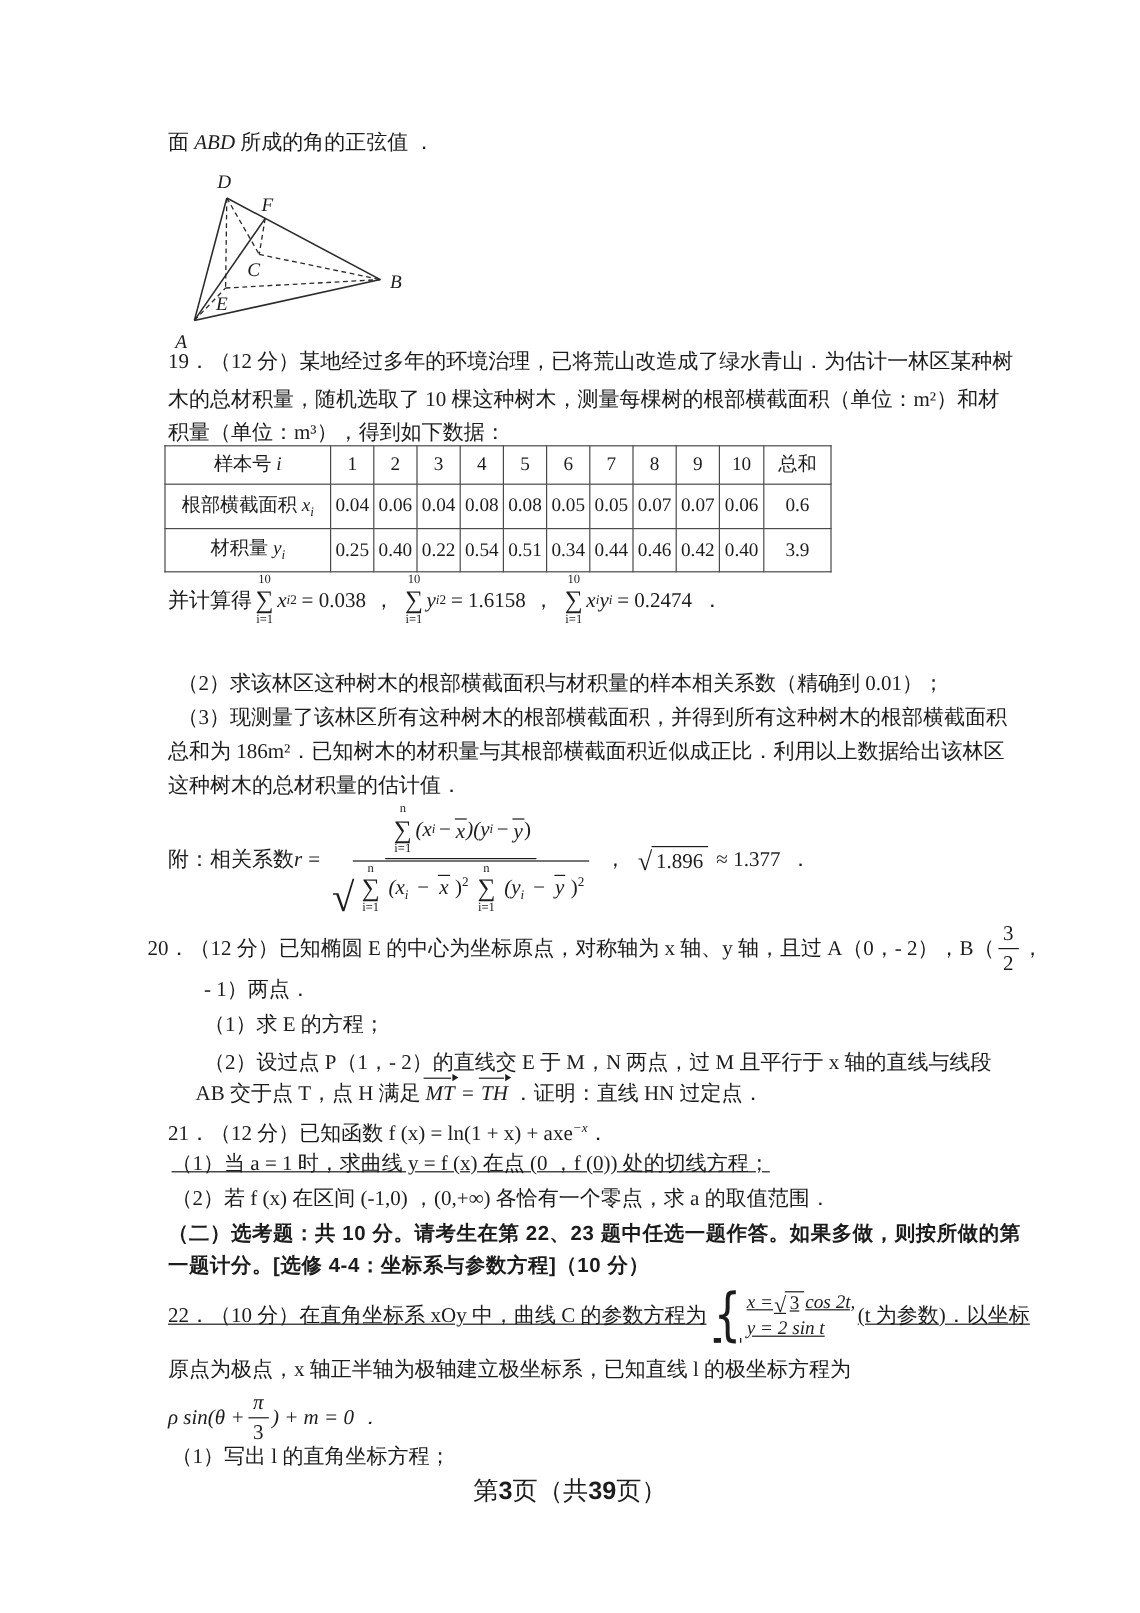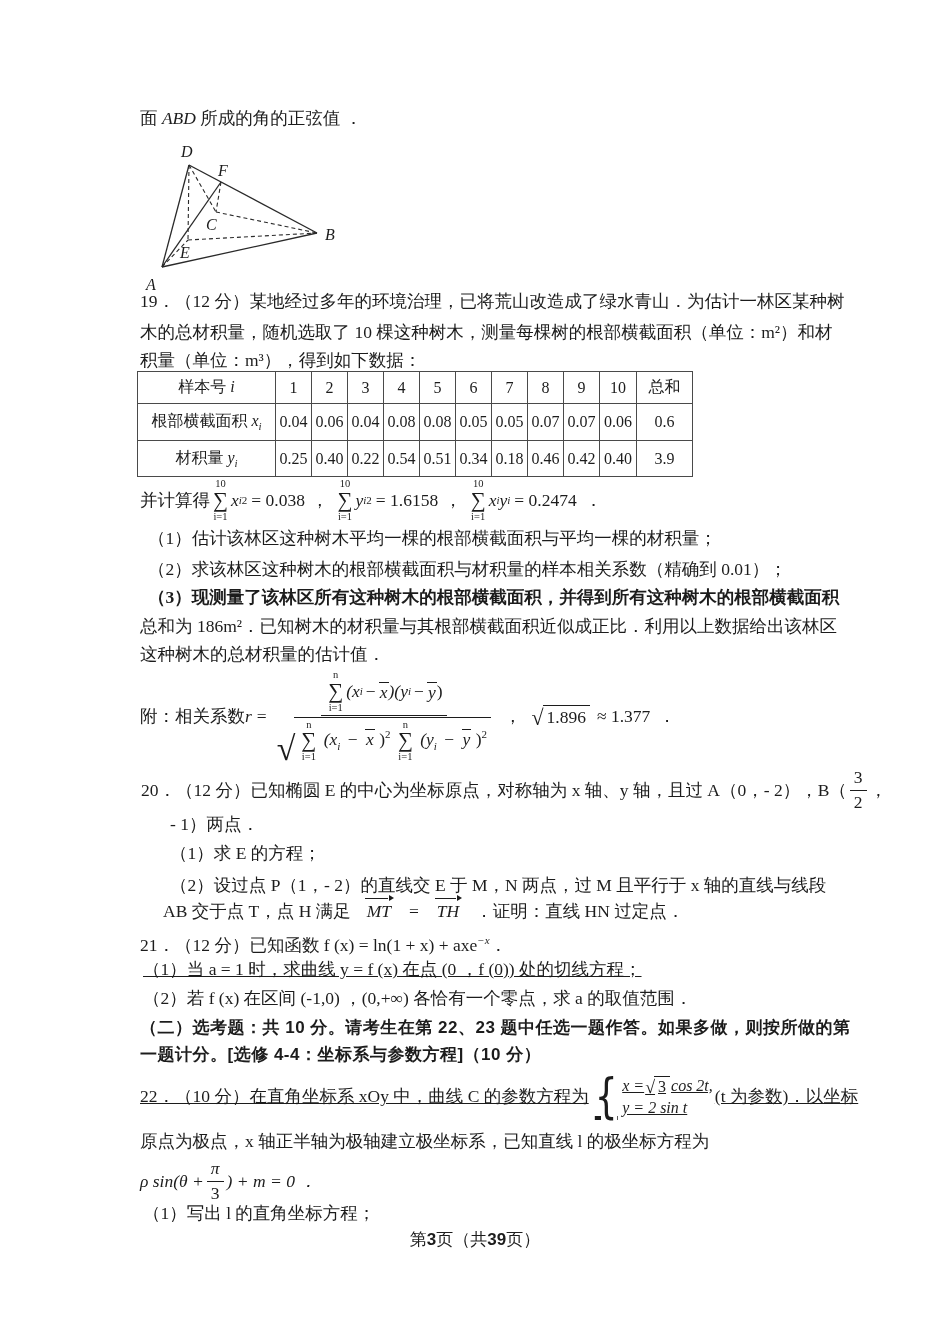"0.18" td { text: 0.18 -> 0.44 }
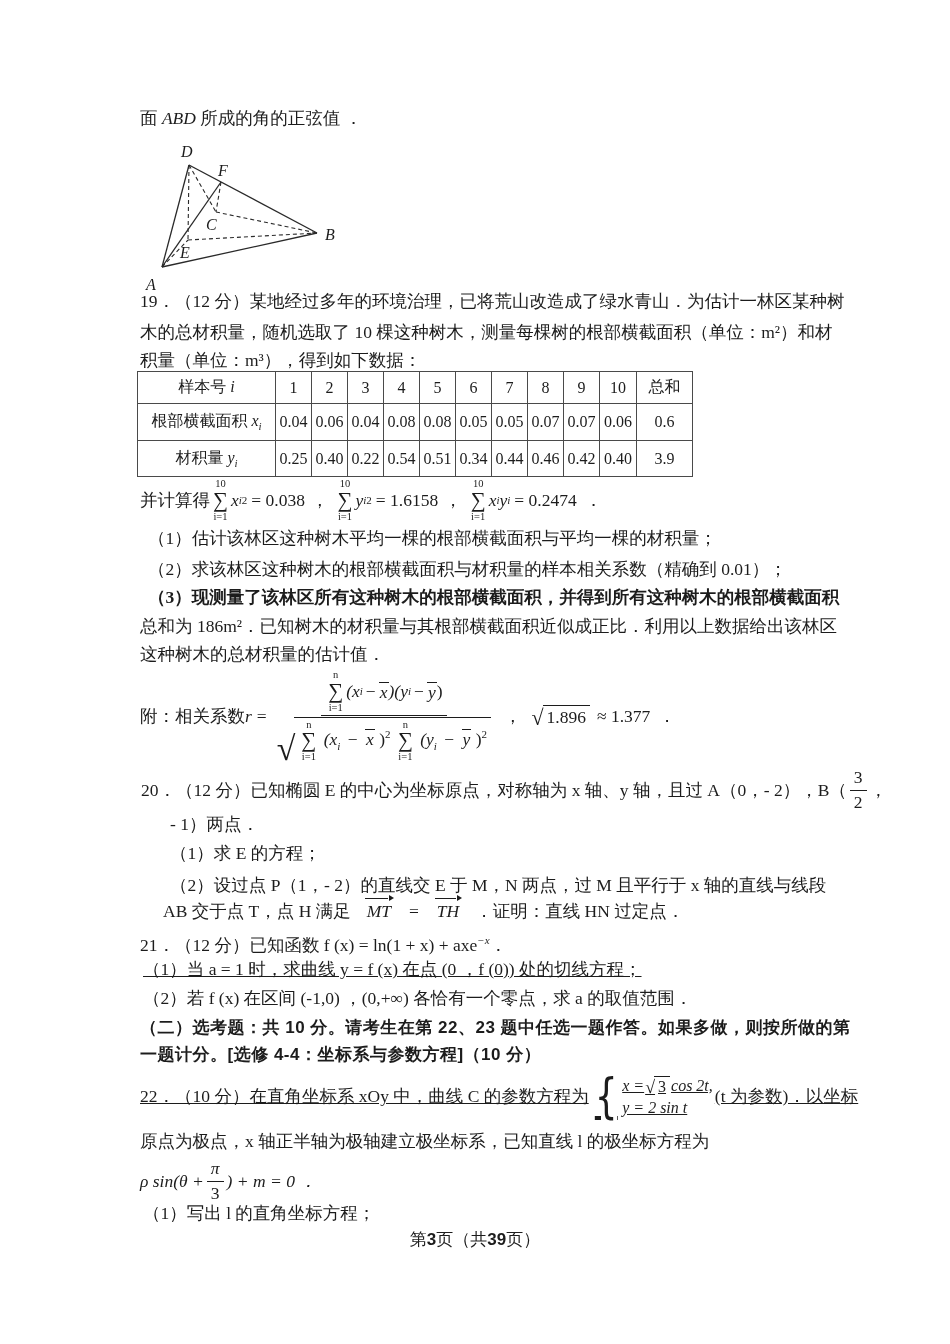"（1）估计该林区这种树木平均一棵的根部横截面积与平均一棵的材积量；" div.line { html: <div>（1）估计该林区这种树木平均一棵的根部横截面积与平均一棵的材积量；</div> -> none }
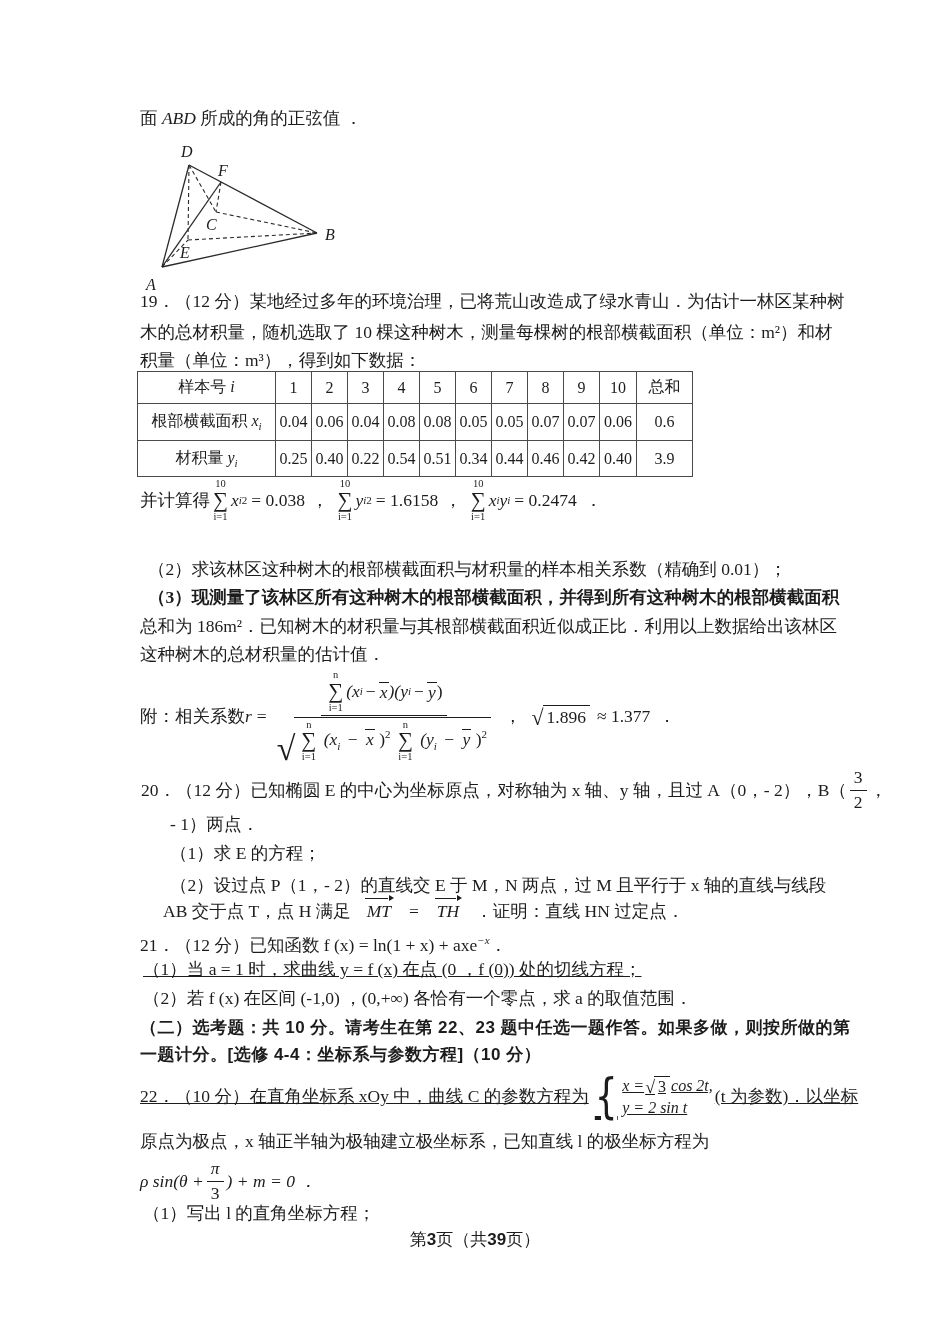"（3）现测量了该林区所有这种树木的根部横截面积，并得到所有这种树木的根部横截面积" div.line { font-weight: bold -> none }
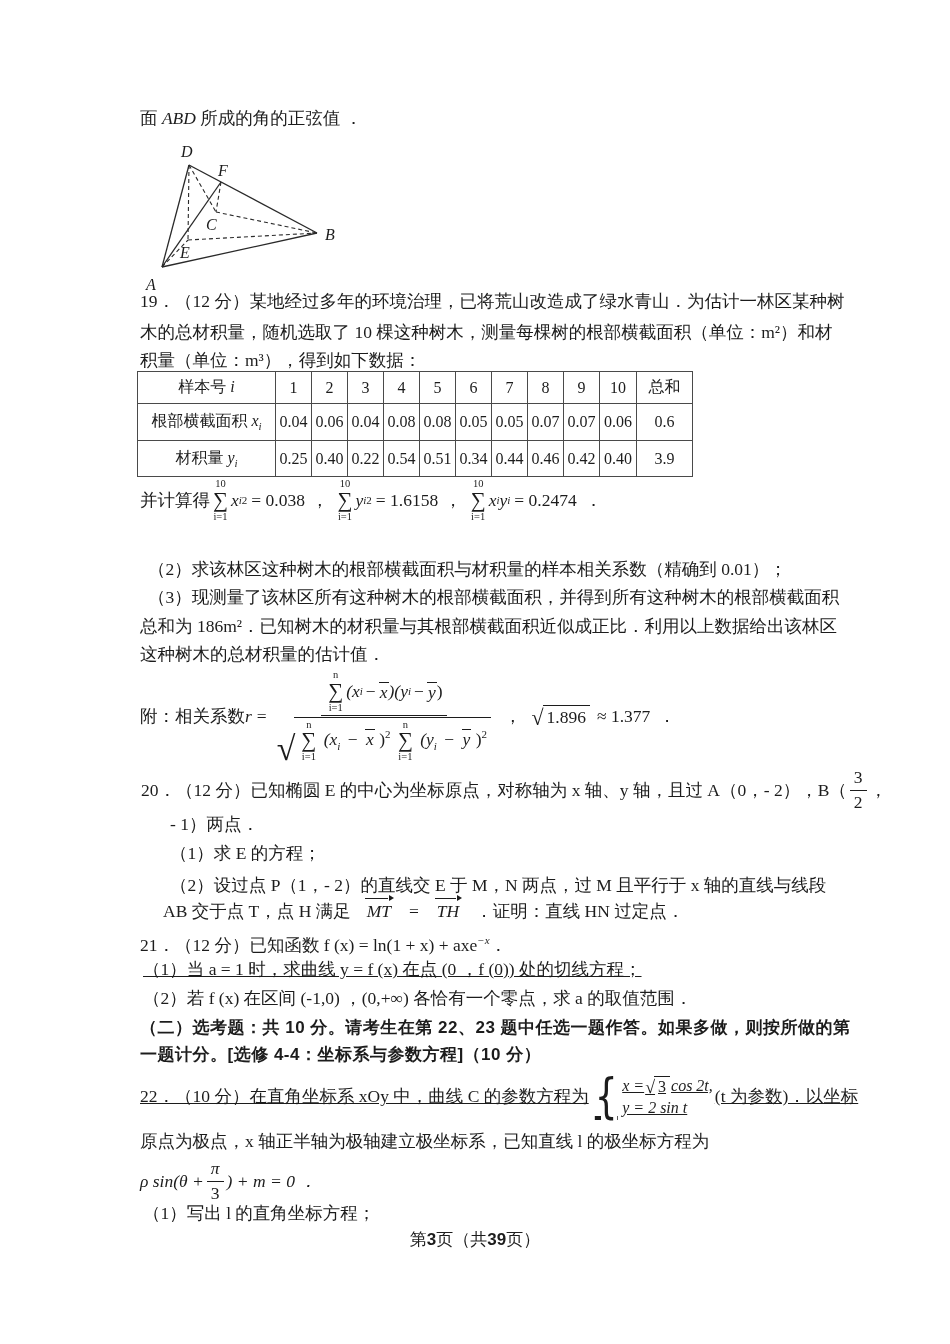"20．（12 分）已知椭圆 E 的中心为坐标原点，对称轴为 x" div.mline { left: 141px -> 123px }
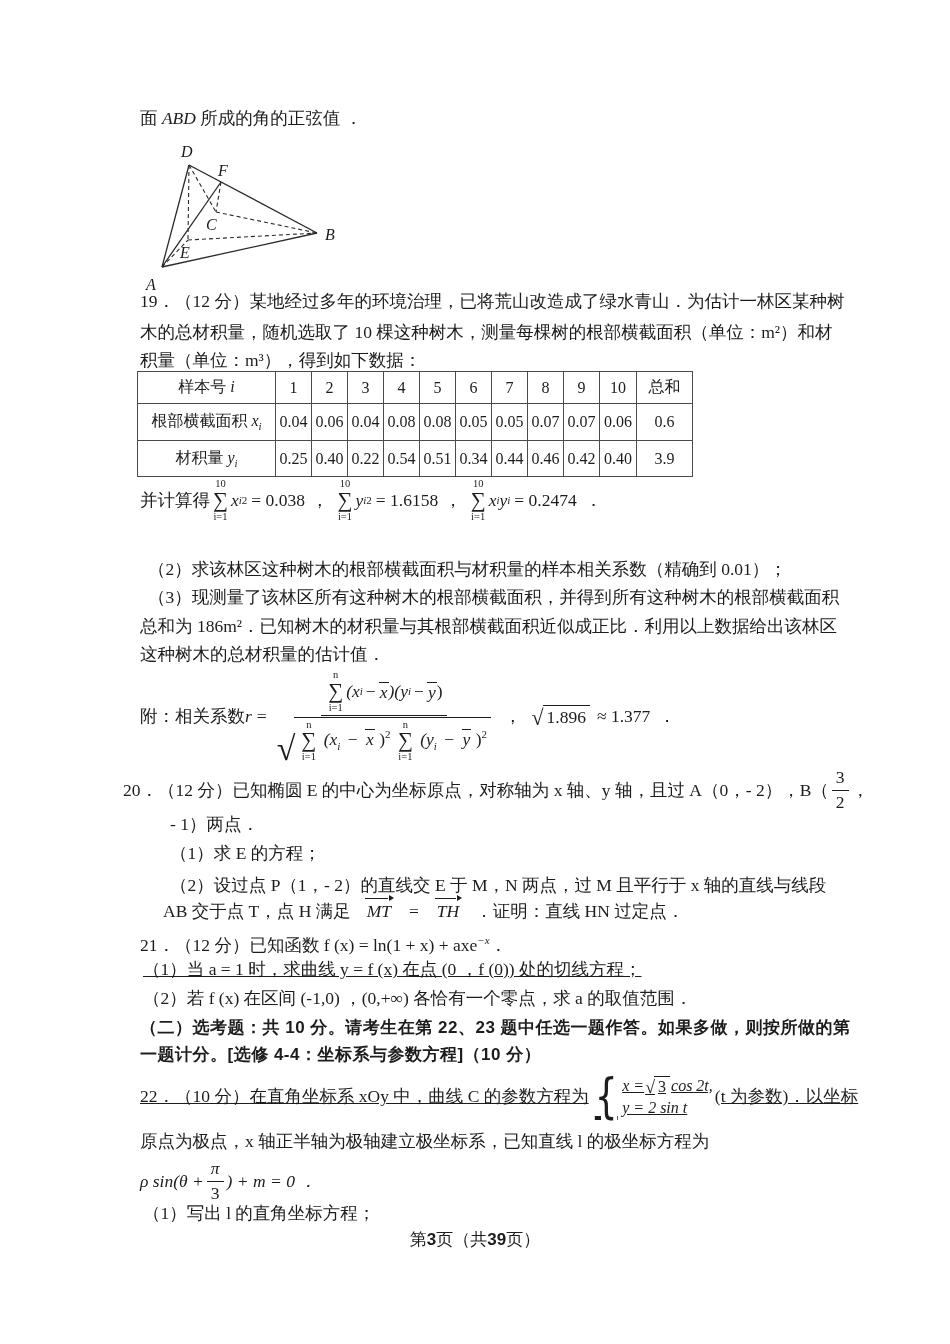"AB 交于点 T，点 H 满足" div.mline { gap: 12px -> none }
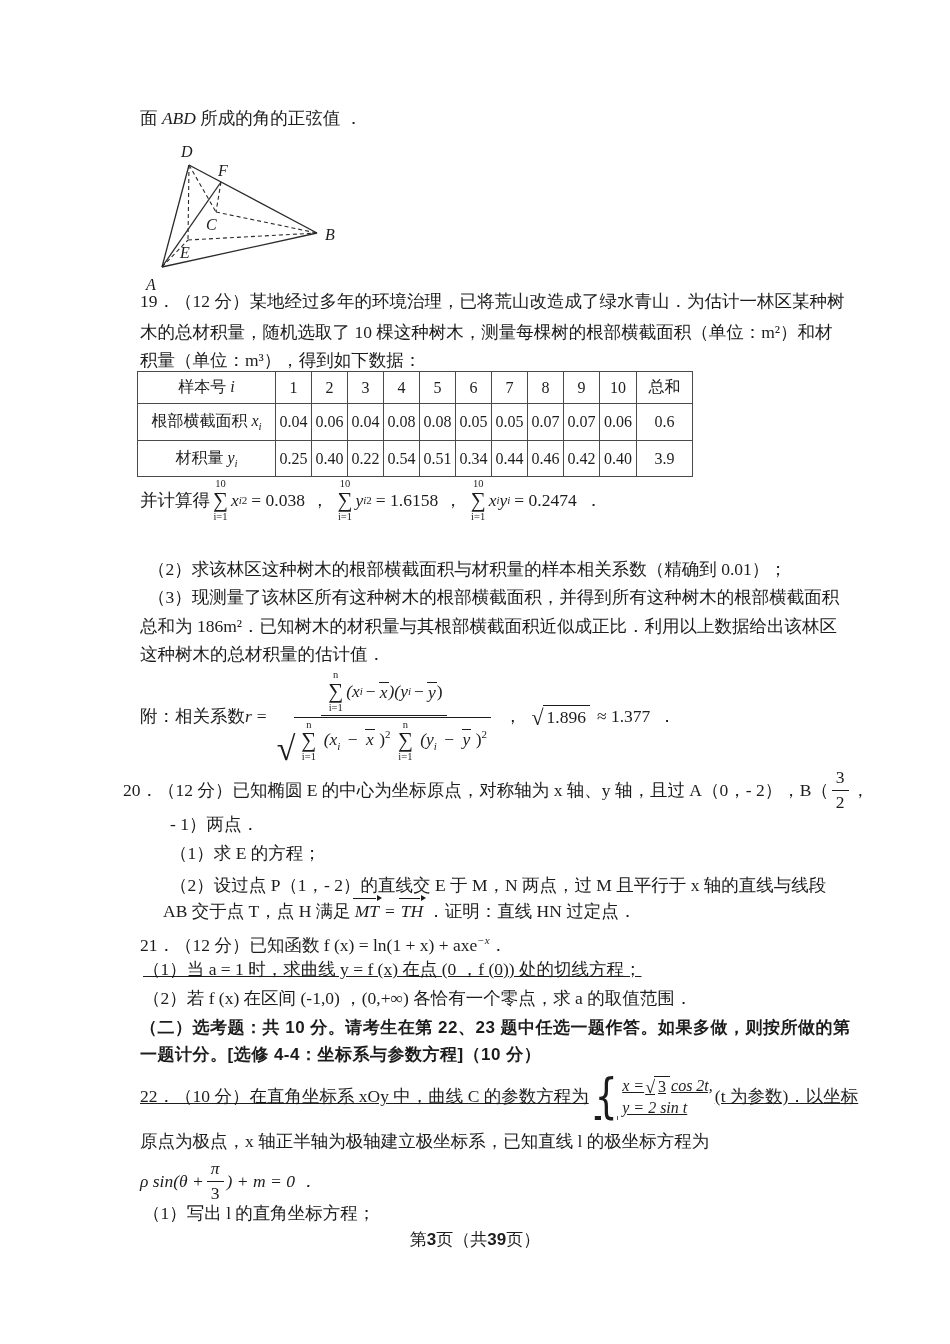"第3页（共39页）" .footer { font-size: 17px -> 21px }
